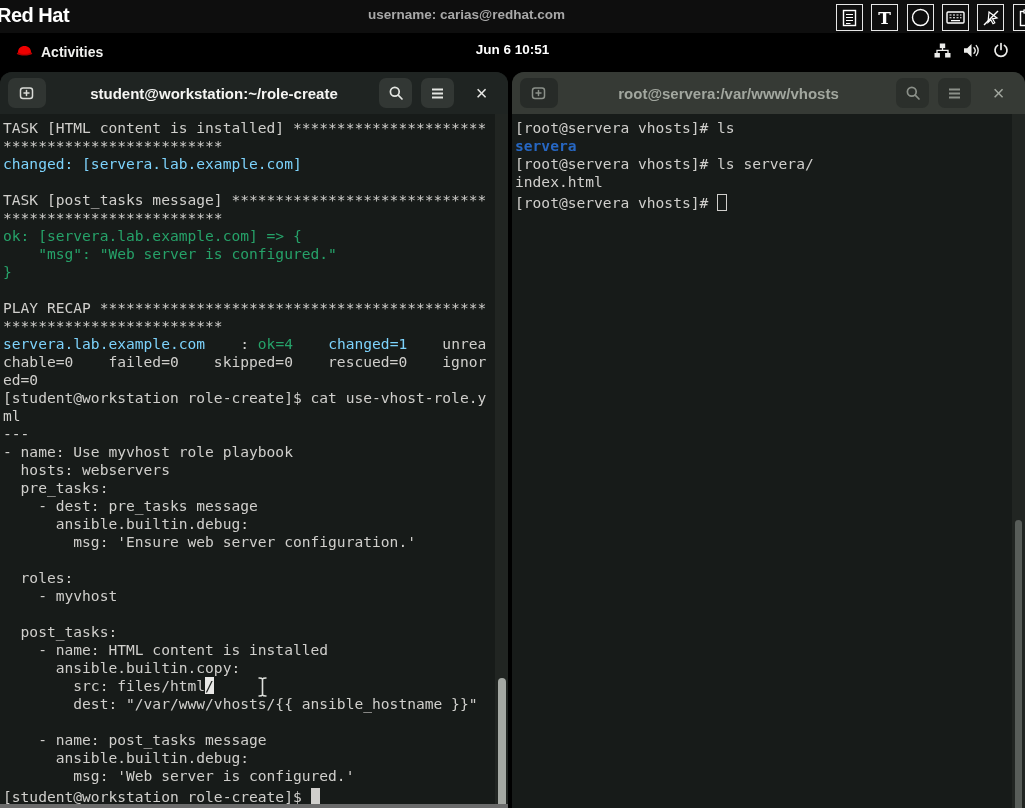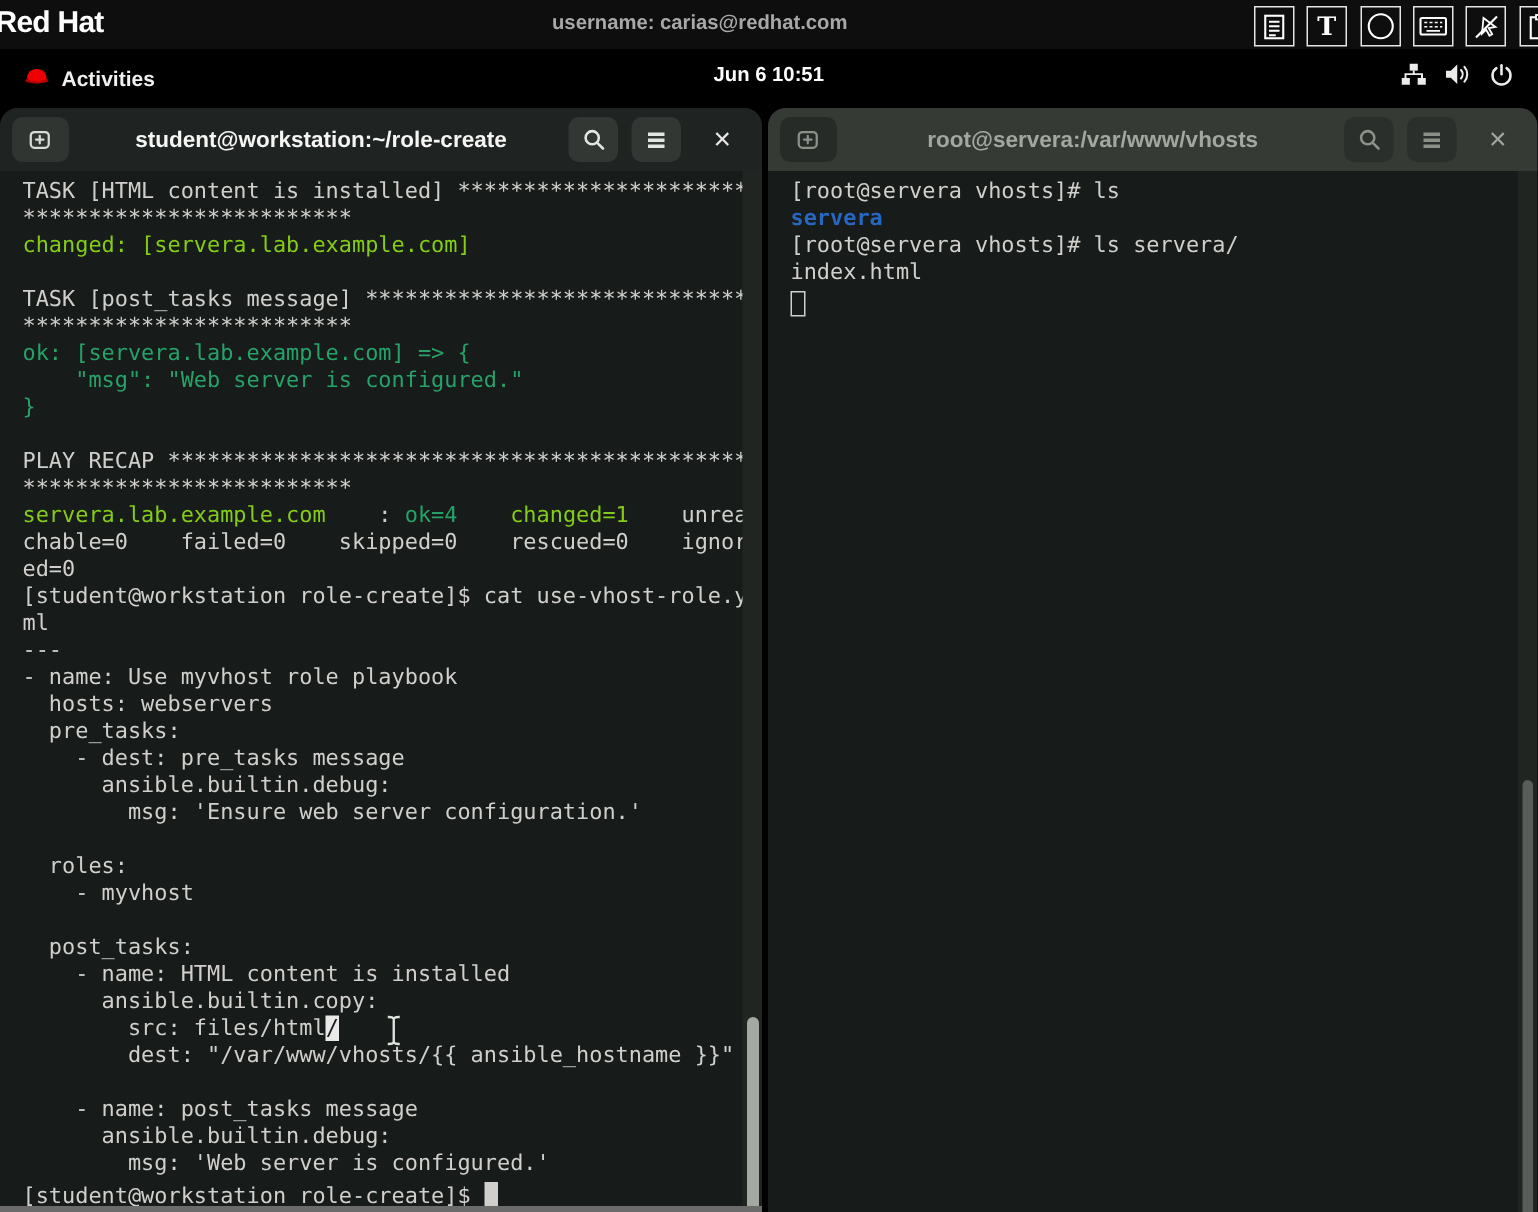"TASK [HTML content is installed]" .term-line { margin-left: 12px -> none }
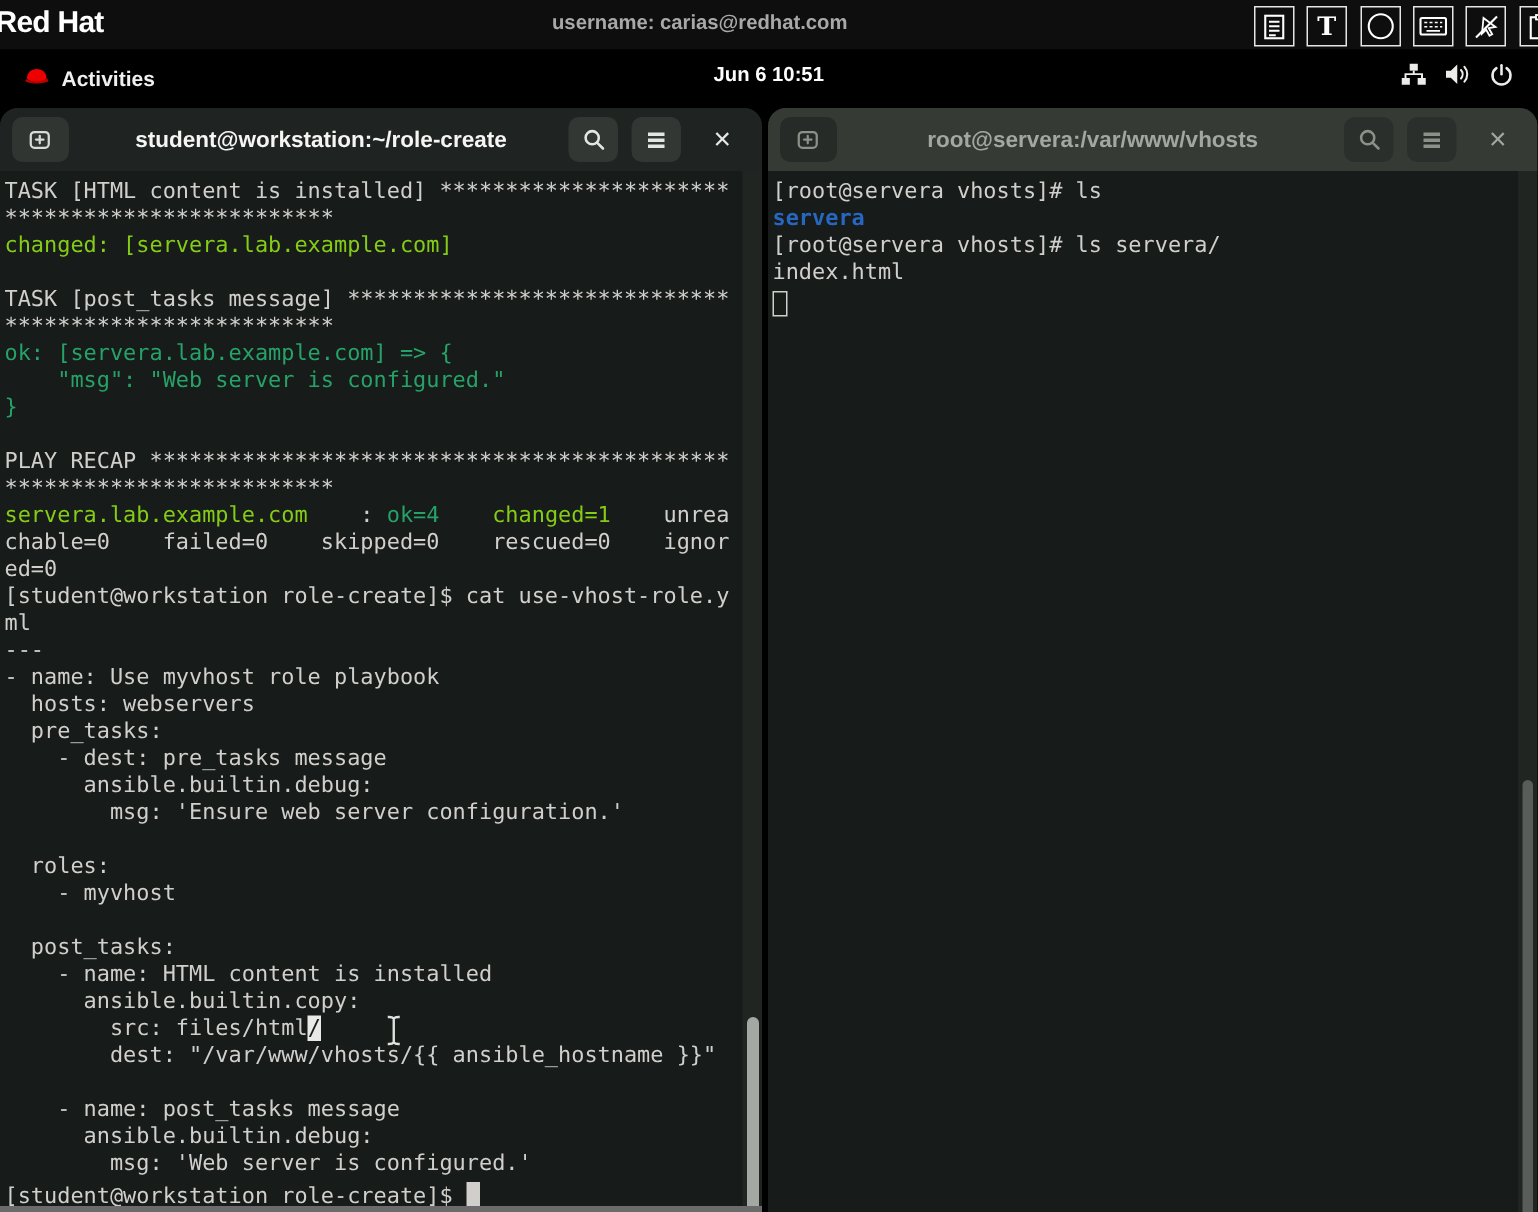"changed: [servera.lab.example.com]" .seg-yellow { color: #84cc16 -> #7dd3fc }
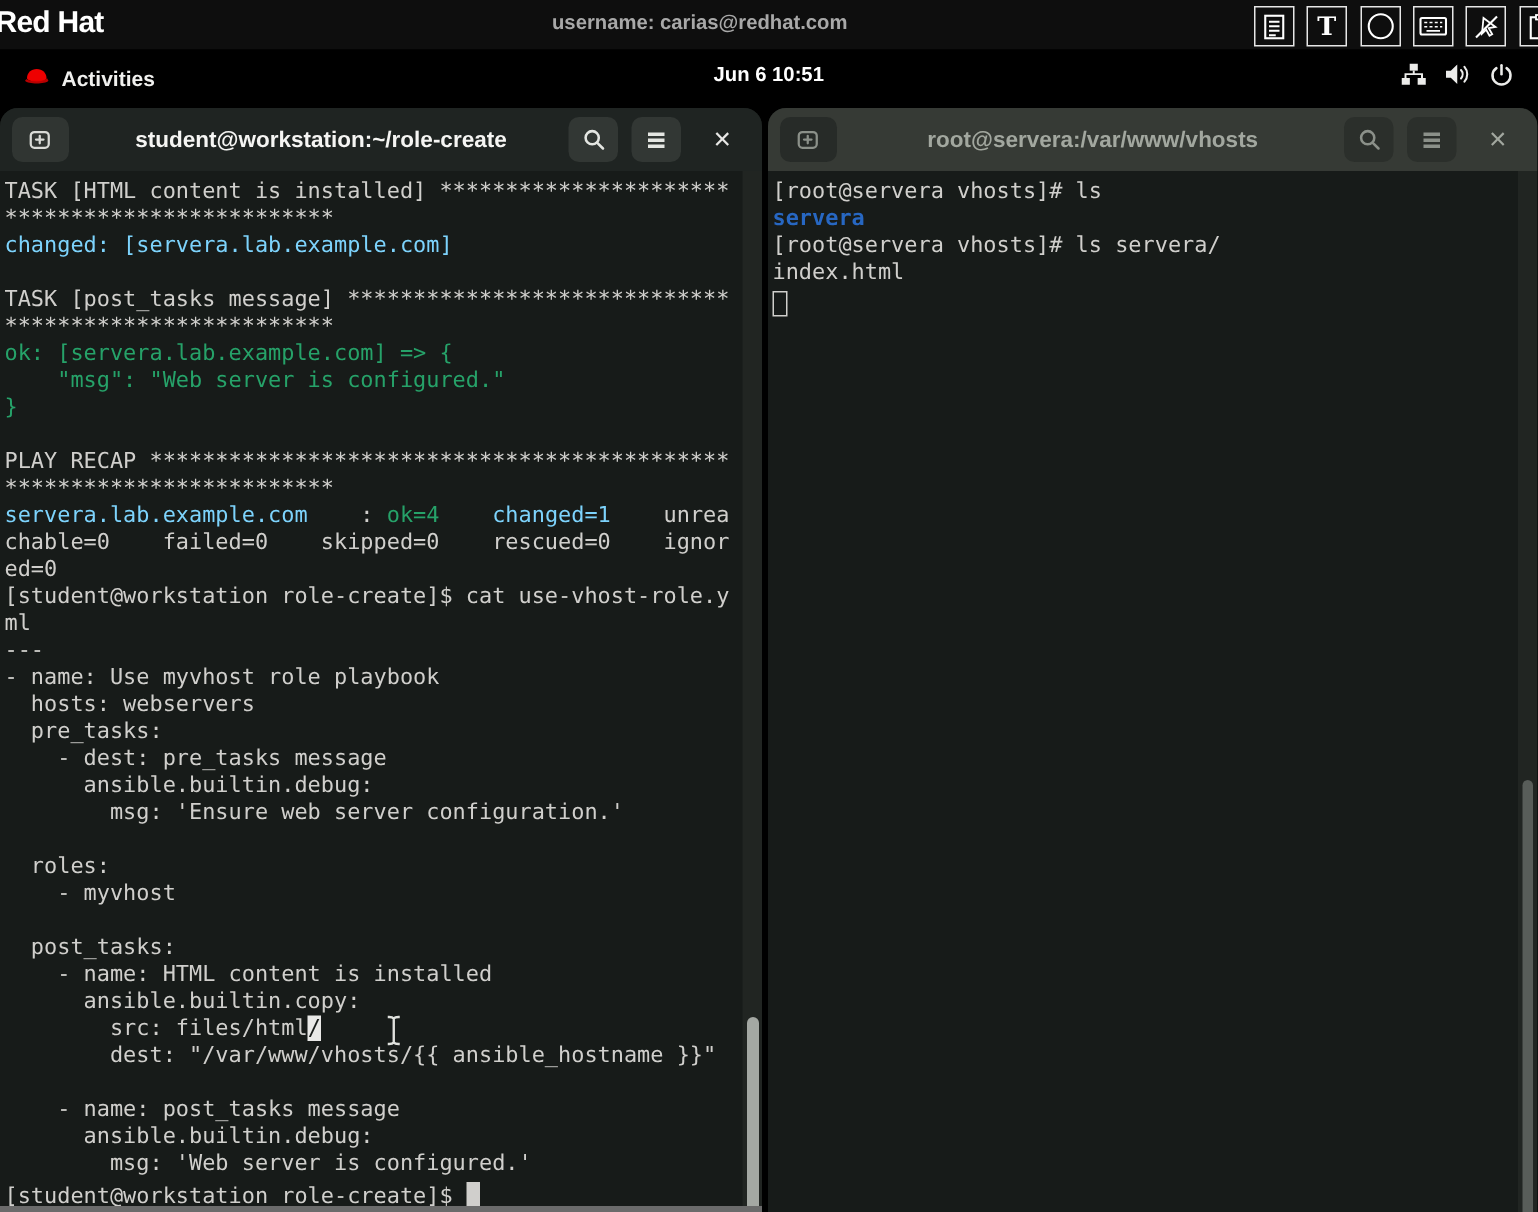"[root@servera vhosts]#" span.seg-fg { html: none -> <span>[root@servera vhosts]# </span> }
